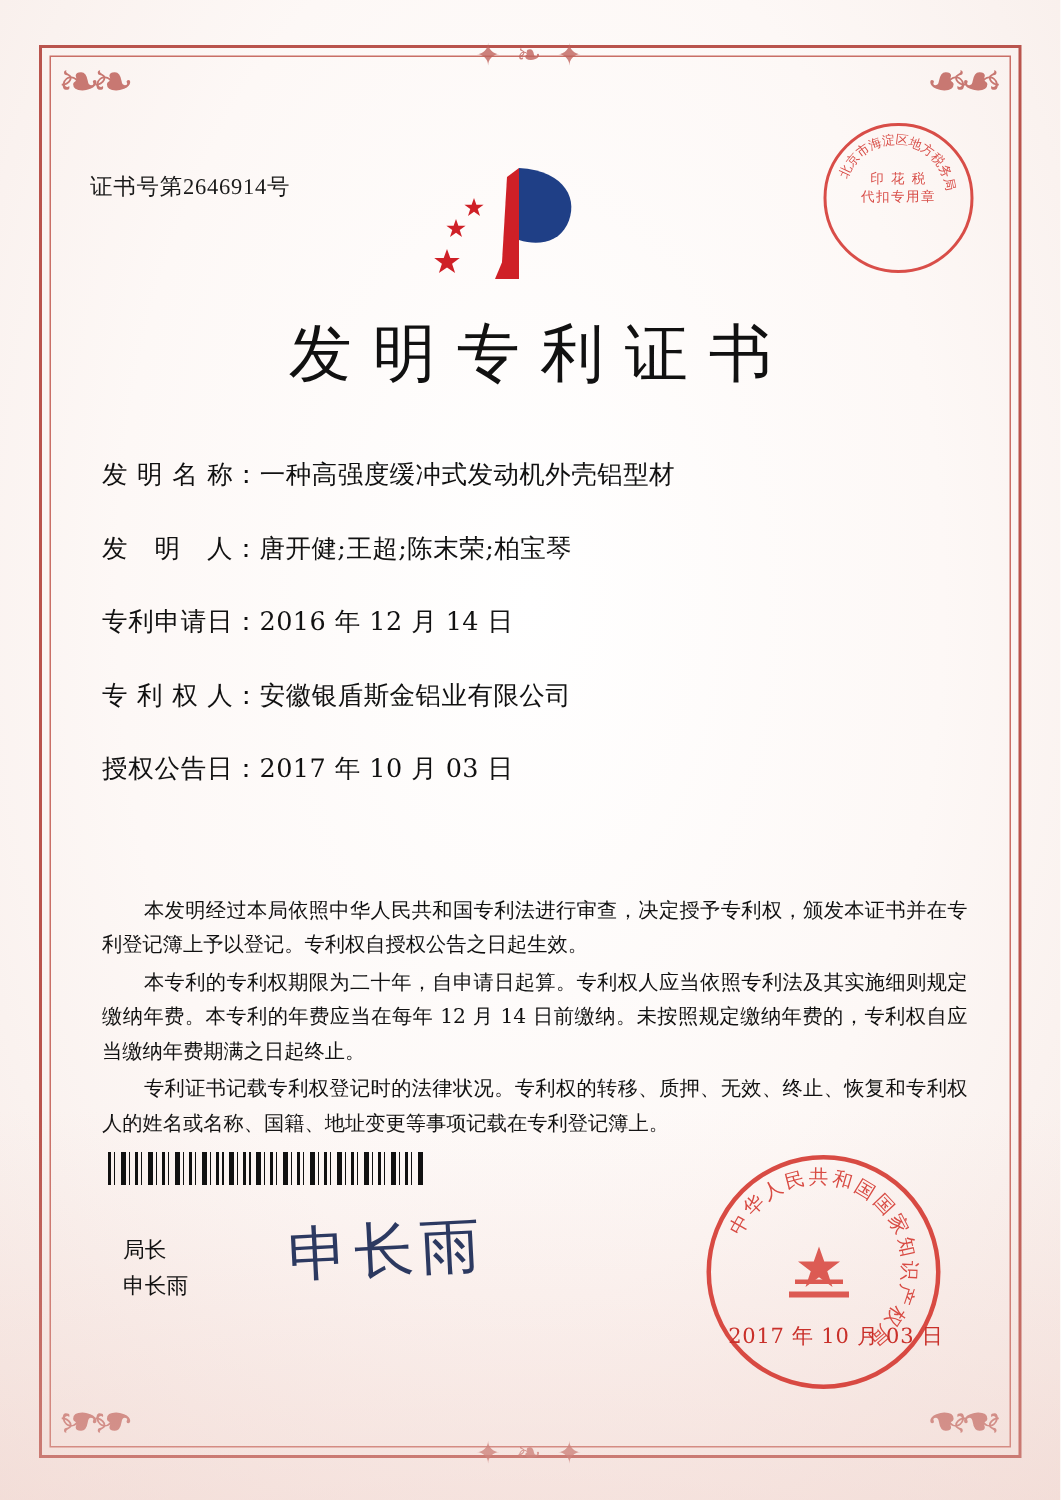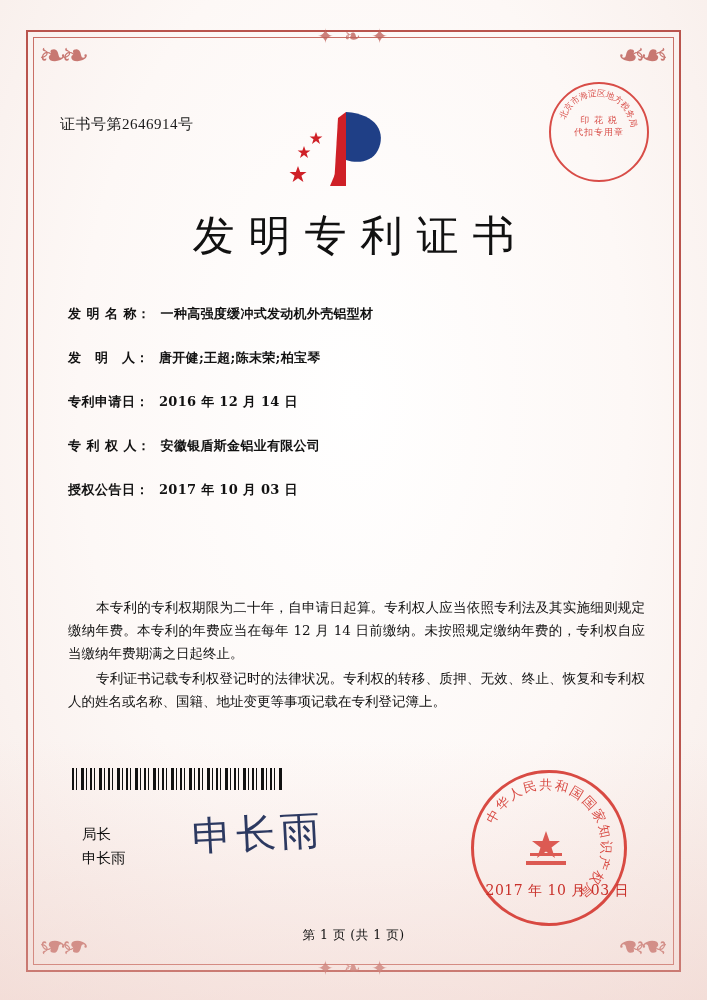"发 明 名 称：" .field-row { font-size: 13px -> 17px; font-weight: bold -> none }
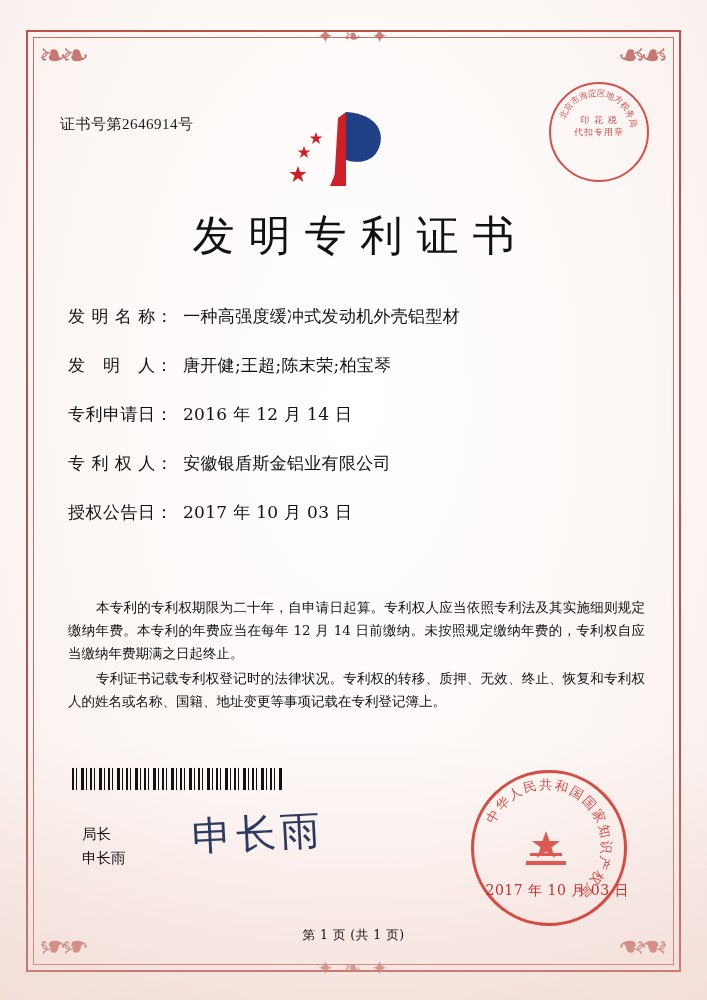"一种高强度缓冲式发动机外壳铝型材" .field-value { margin-left: 10px -> 0 }
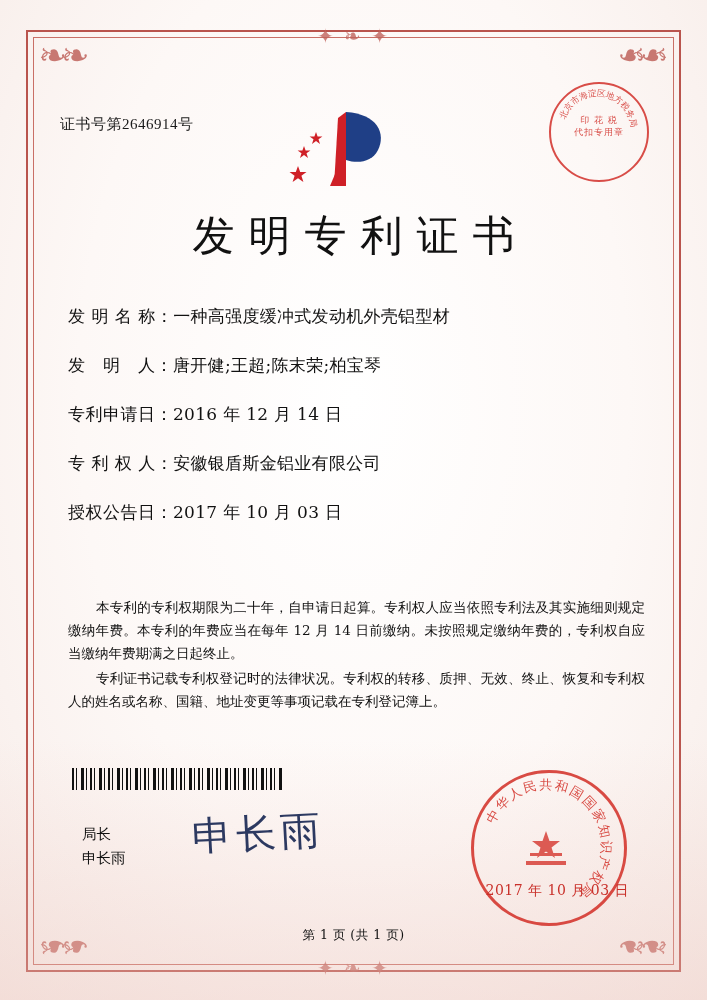"本发明经过本局依照中华人民共和国专利法进行审查，决定授予专利权，颁发本证书并在专" p { html: none -> <p>本发明经过本局依照中华人民共和国专利法进行审查，决定授予专利权，颁发本证书并在专利登记簿上予以登记。专利权自授权公告之日起生效。</p> }
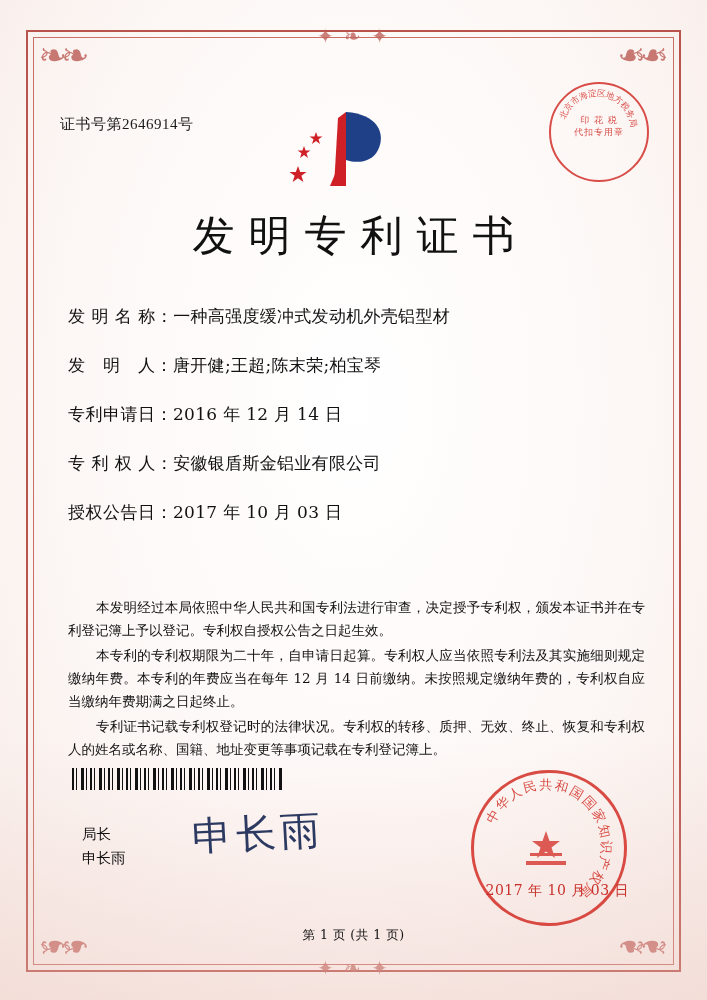"第 1 页 (共 1" div.footer { html: <div>第 1 页 (共 1 页)</div> -> none }
